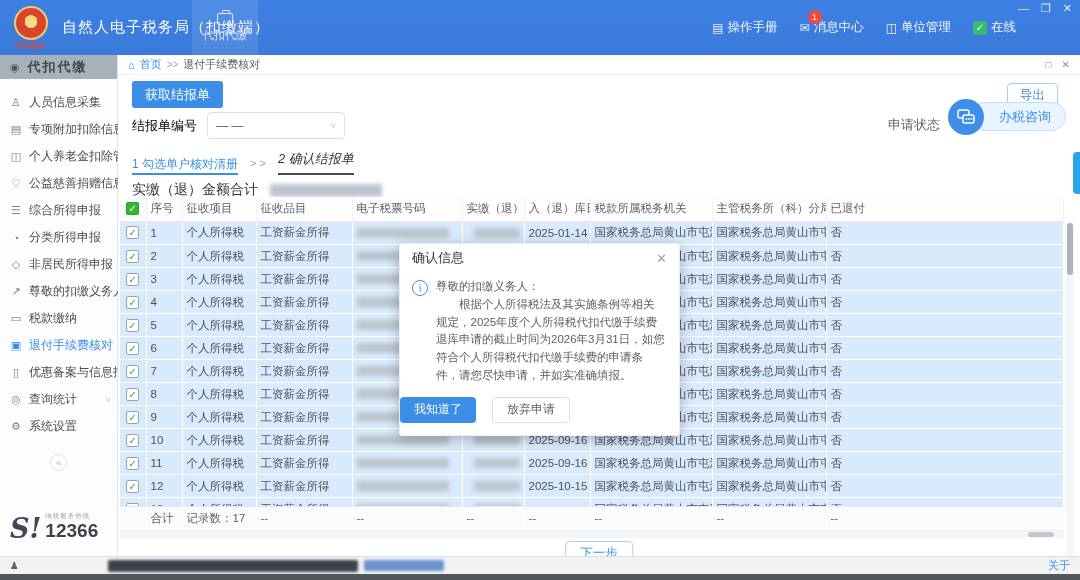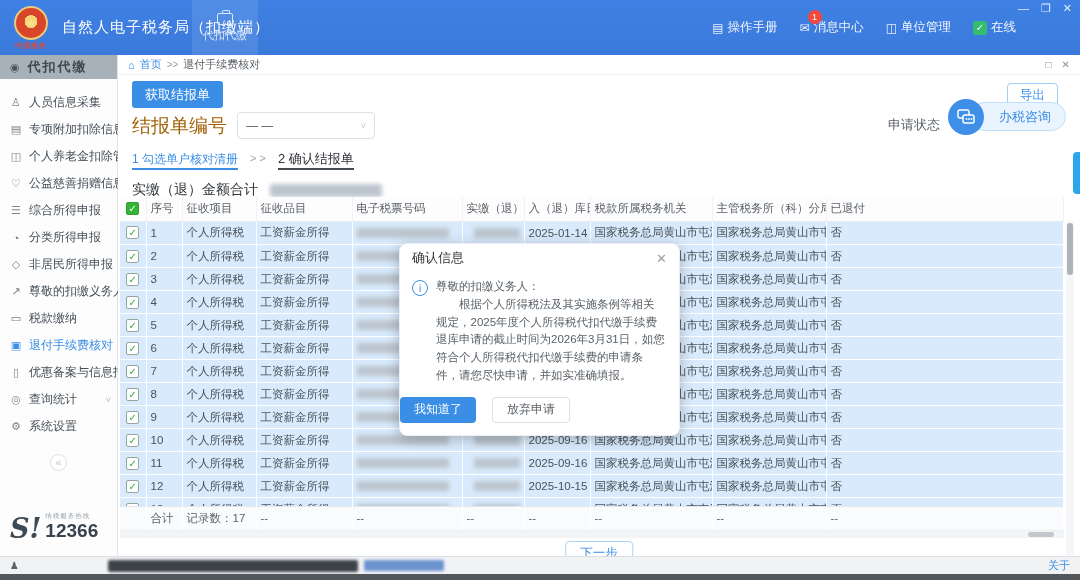"结报单编号" .form-label { color: #a16207 -> #000000; font-size: 19px -> 13px }
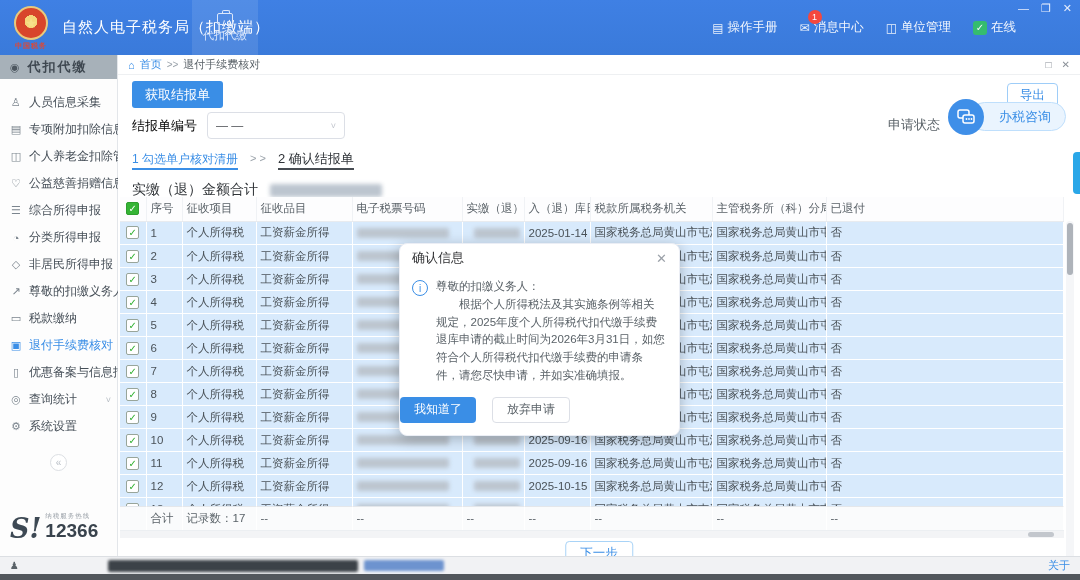"2 确认结报单" .step2 { font-style: none -> italic; padding-bottom: none -> 5px }
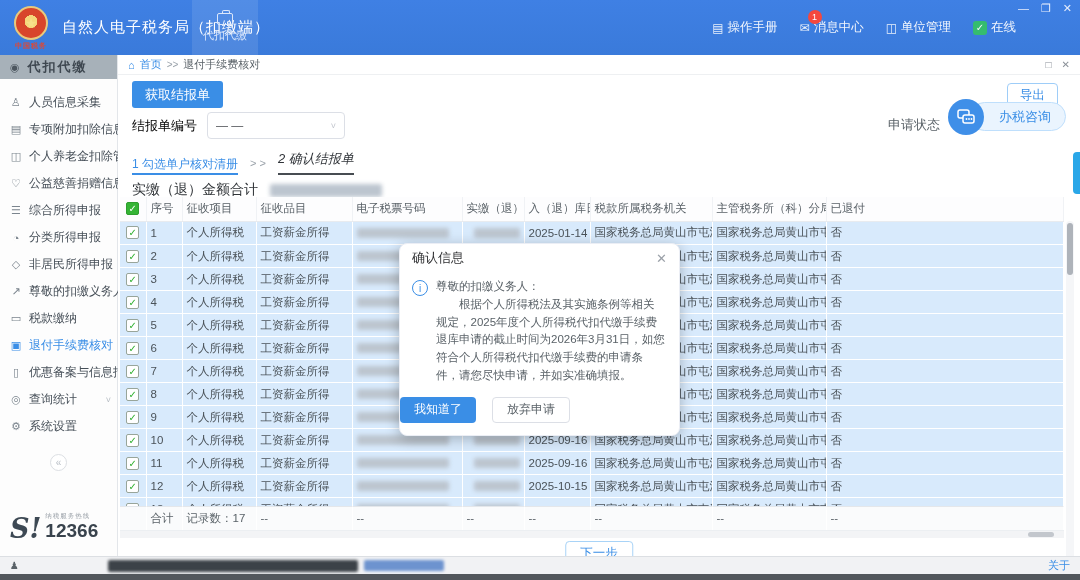"确认信息" .modal { border-radius: 8px -> 3px }
